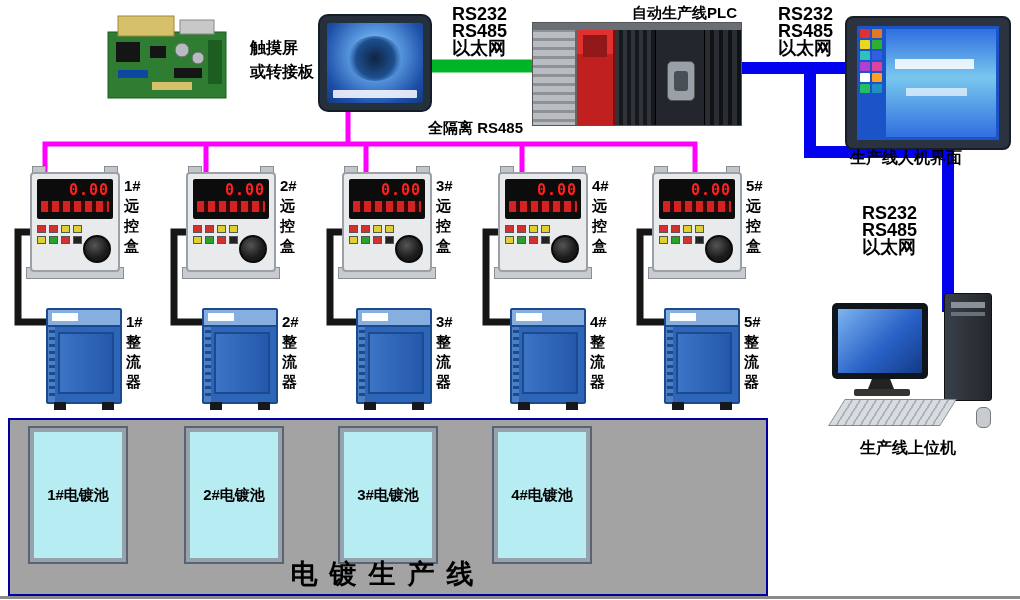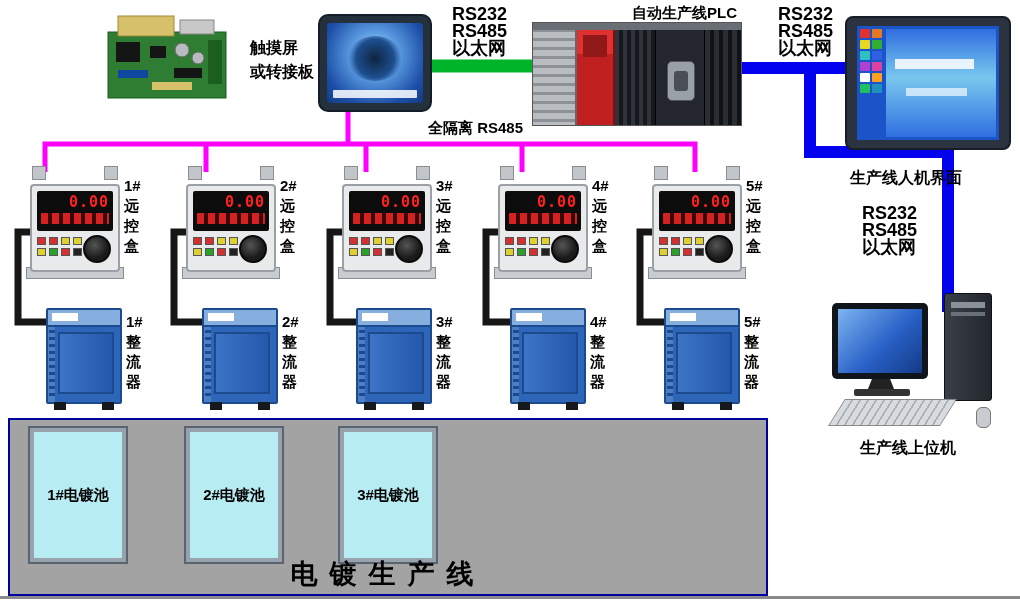"生产线人机界面" div.lbl { top: 168px -> 148px }
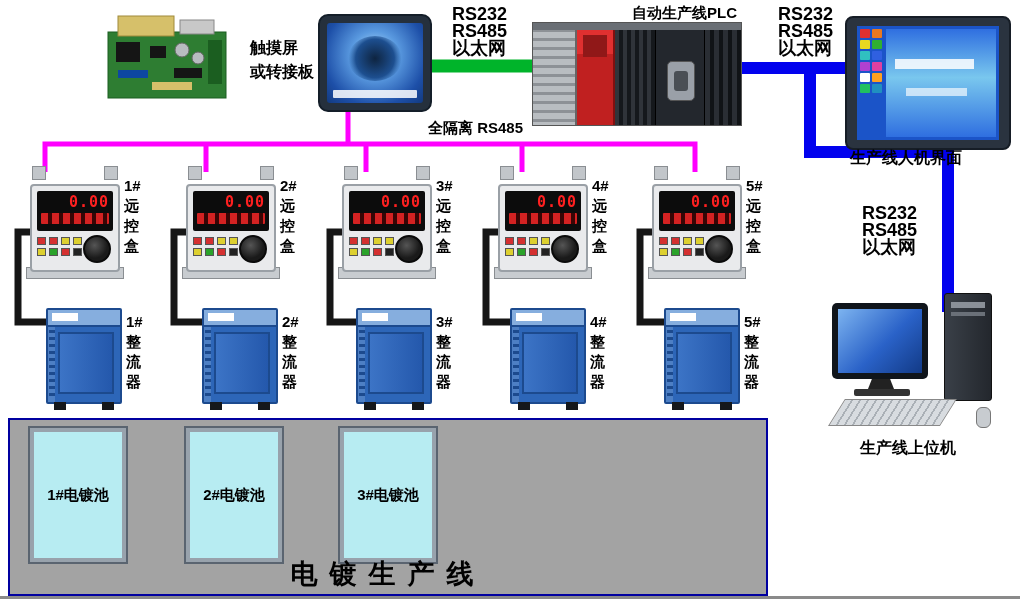"0.00" .rc-body { margin-top: 12px -> none }
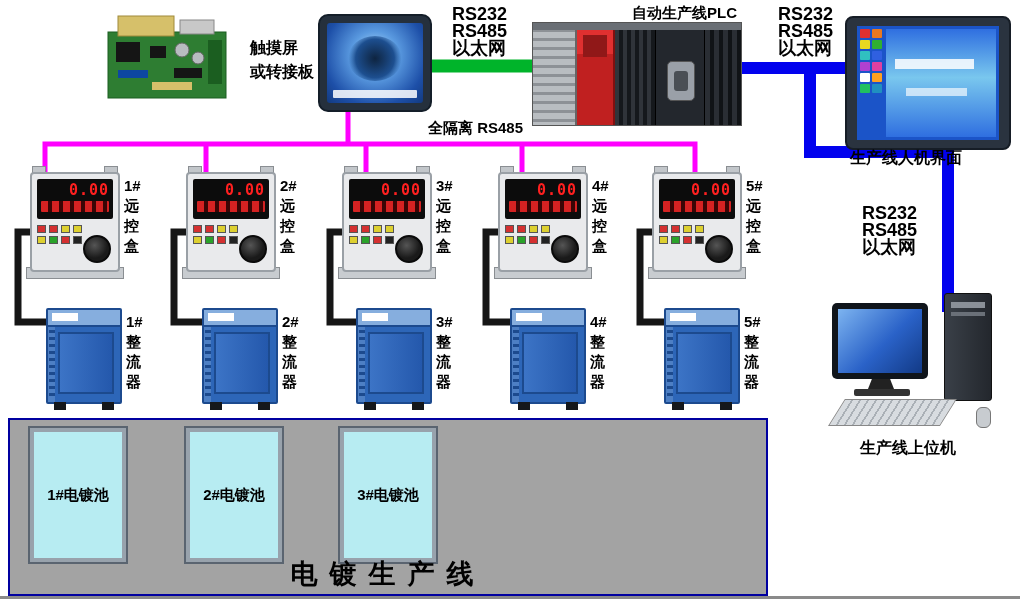"4#电镀池" div.tank { html: none -> <div> <span>4#电镀池</span> </div> }
